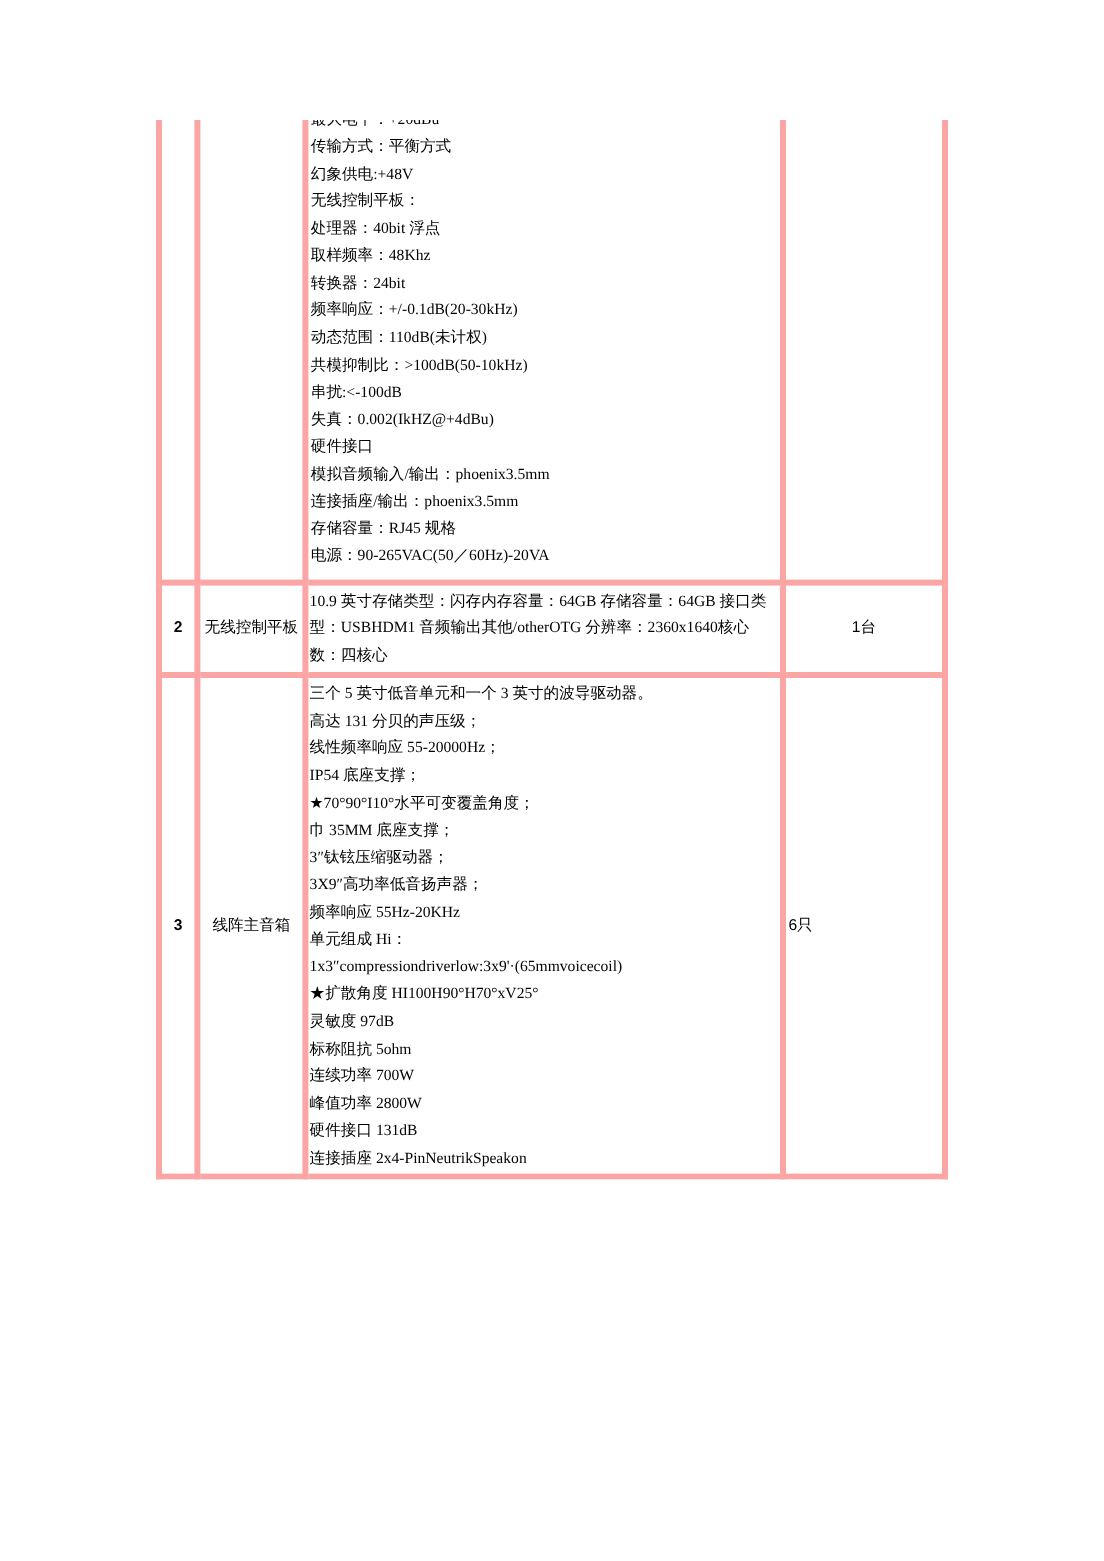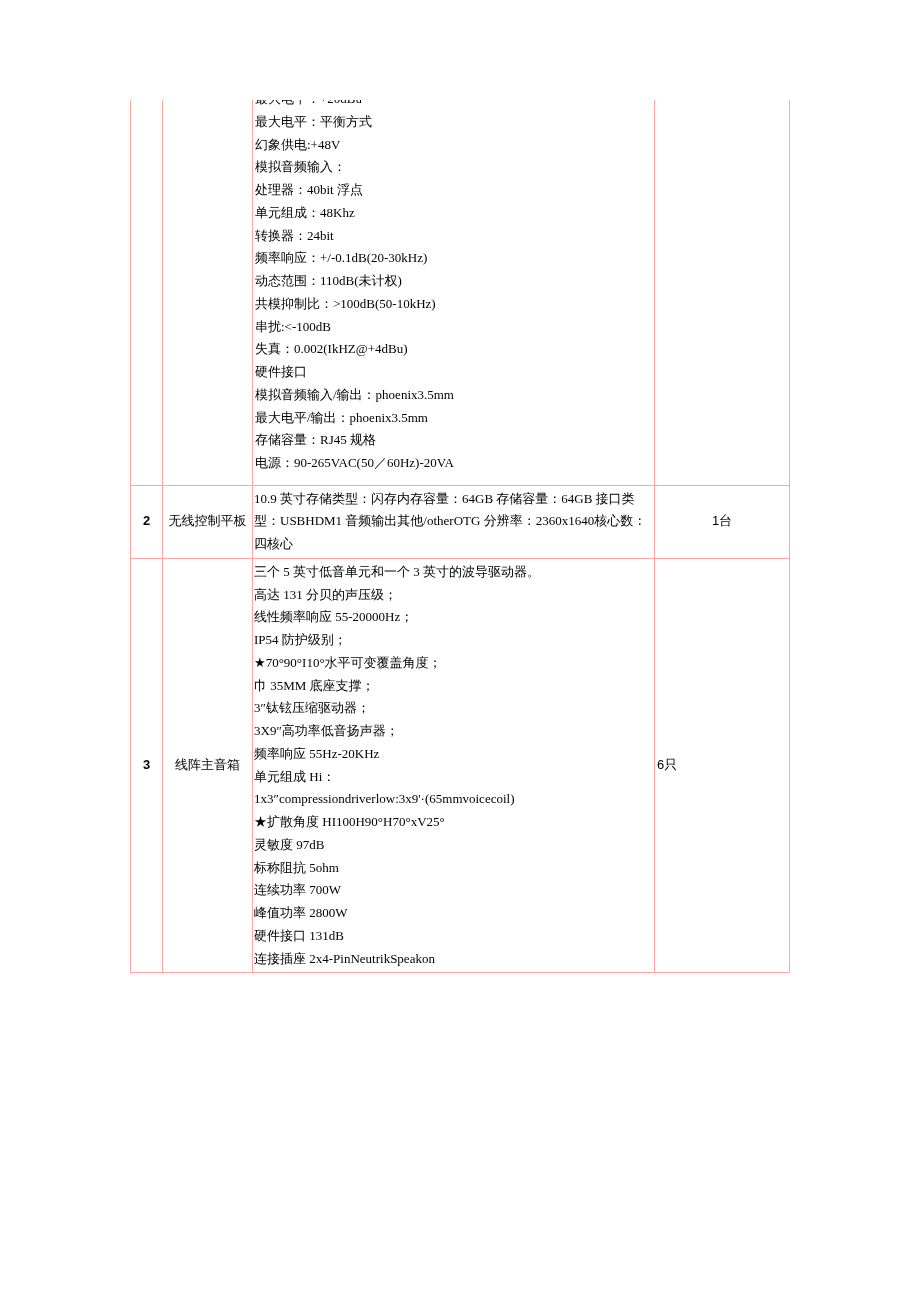"最大电平：平衡方式" span.line { text: 最大电平 -> 传输方式 }
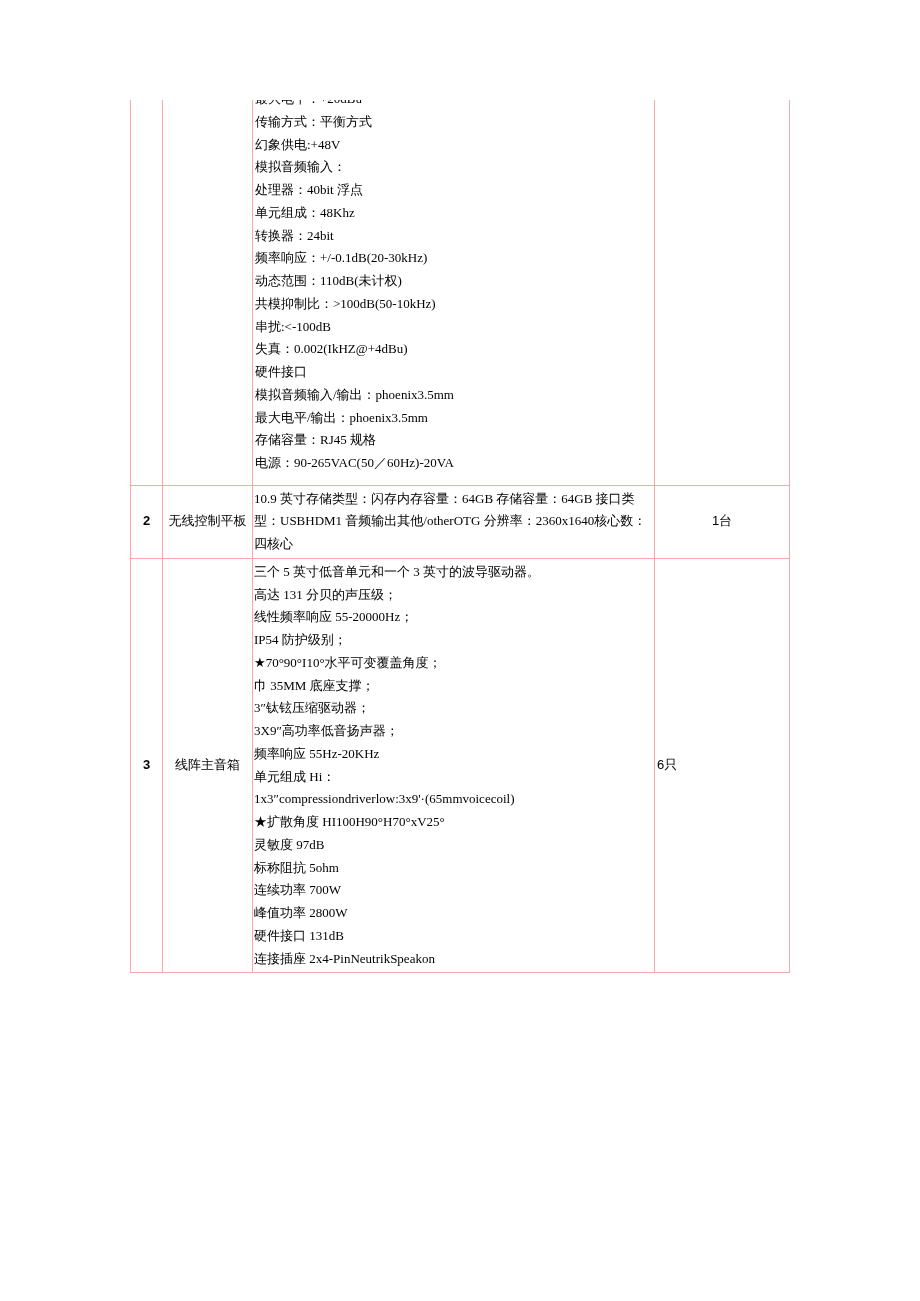"模拟音频输入：" span.line { text: 模拟音频输入 -> 无线控制平板 }
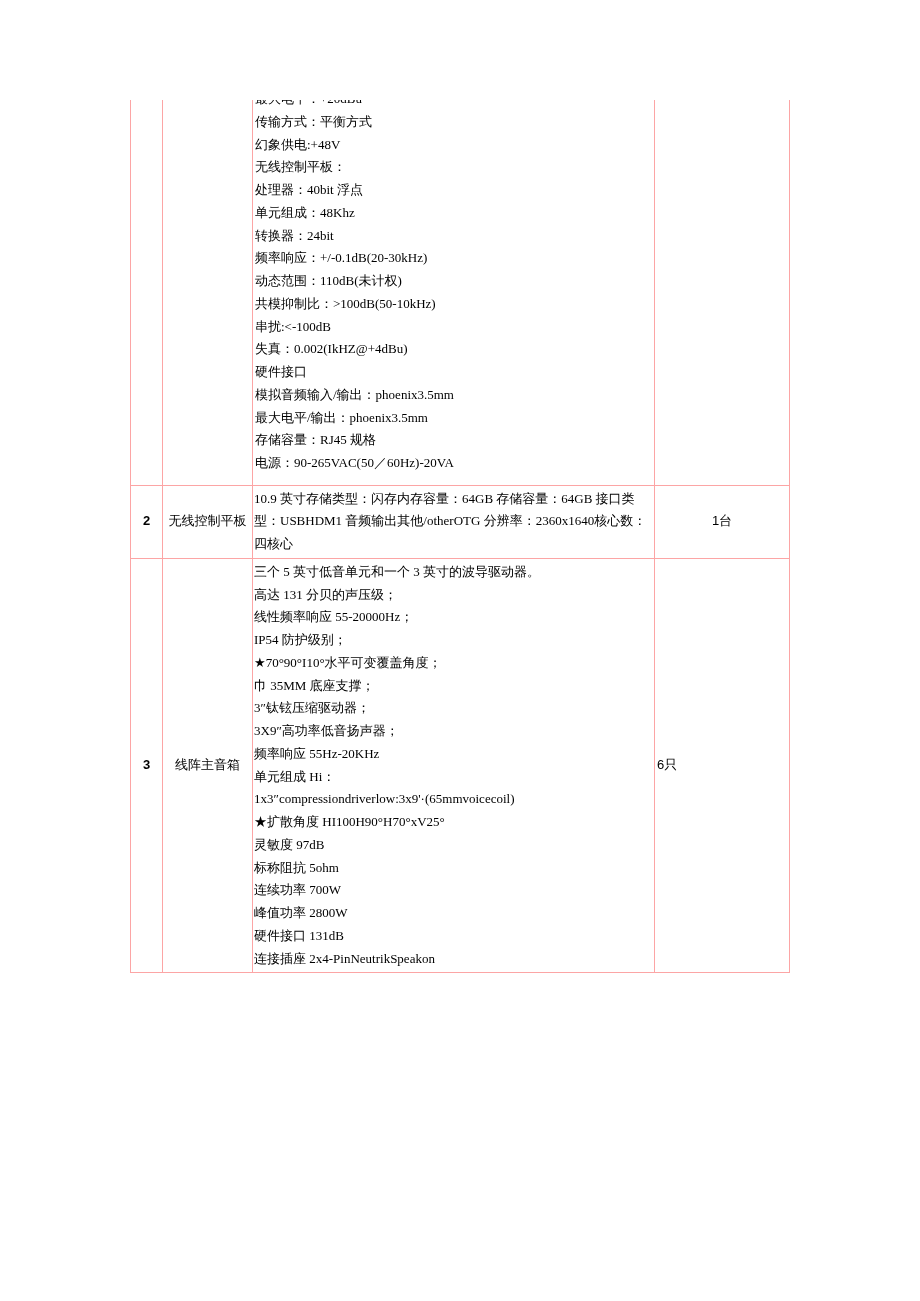"单元组成：48Khz" span.line { text: 单元组成 -> 取样频率 }
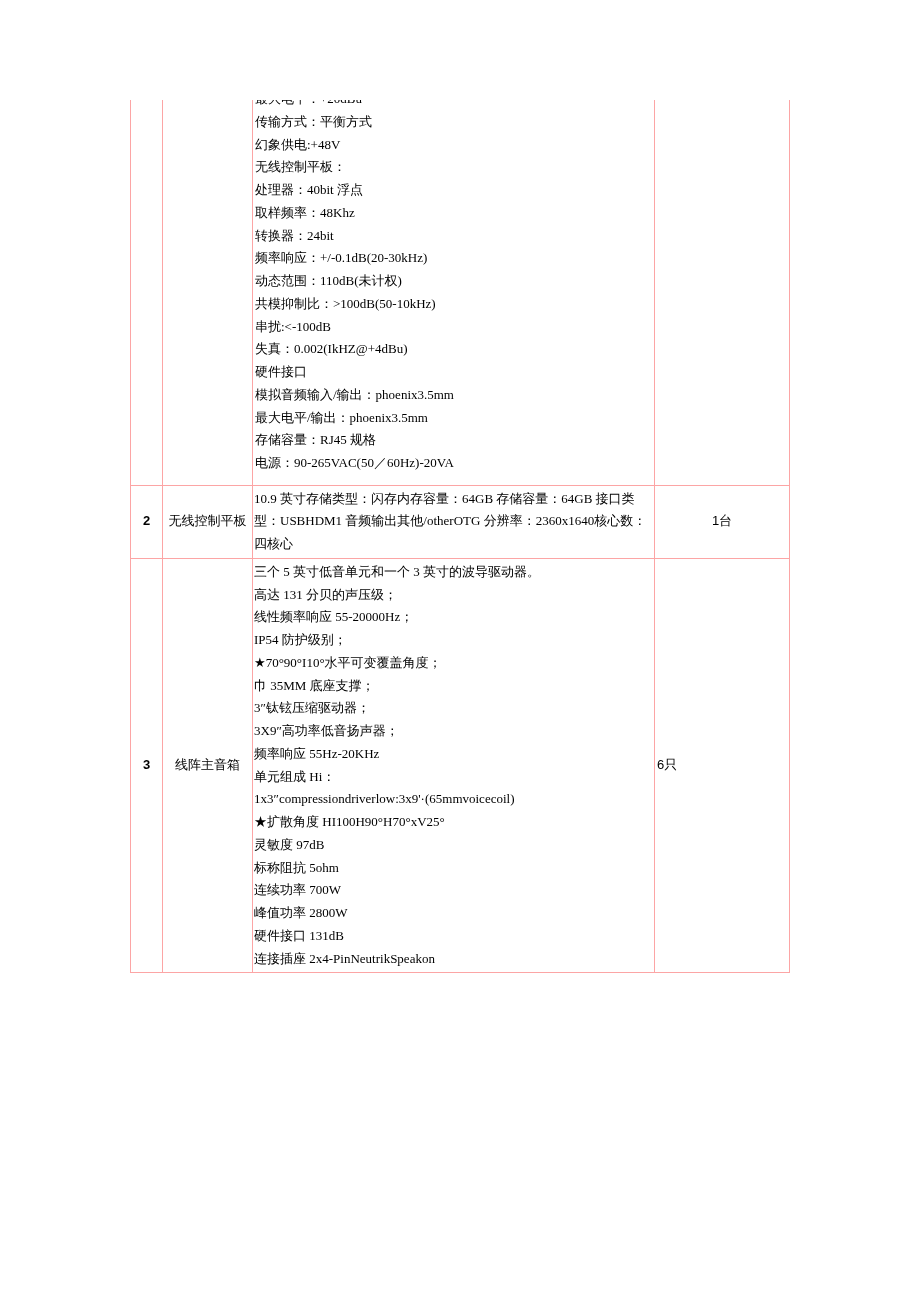"最大电平/输出：phoenix3.5mm" span.line { text: 最大电平/ -> 连接插座/ }
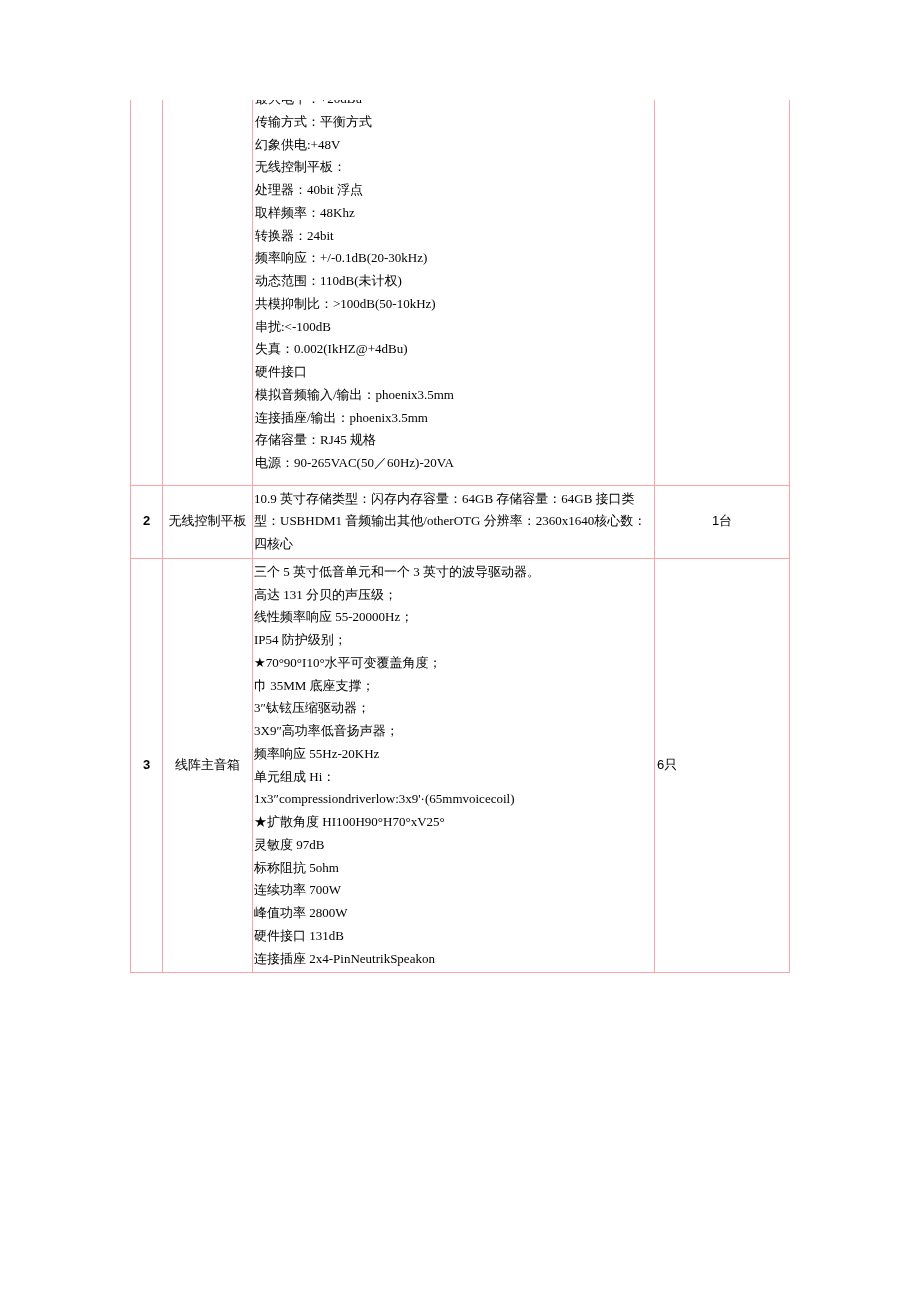"10.9 英寸存储类型：闪存内存容量：64GB 存储容量：64GB" td { border: 1px solid #fca5a5 -> 5px solid #fca5a5 }
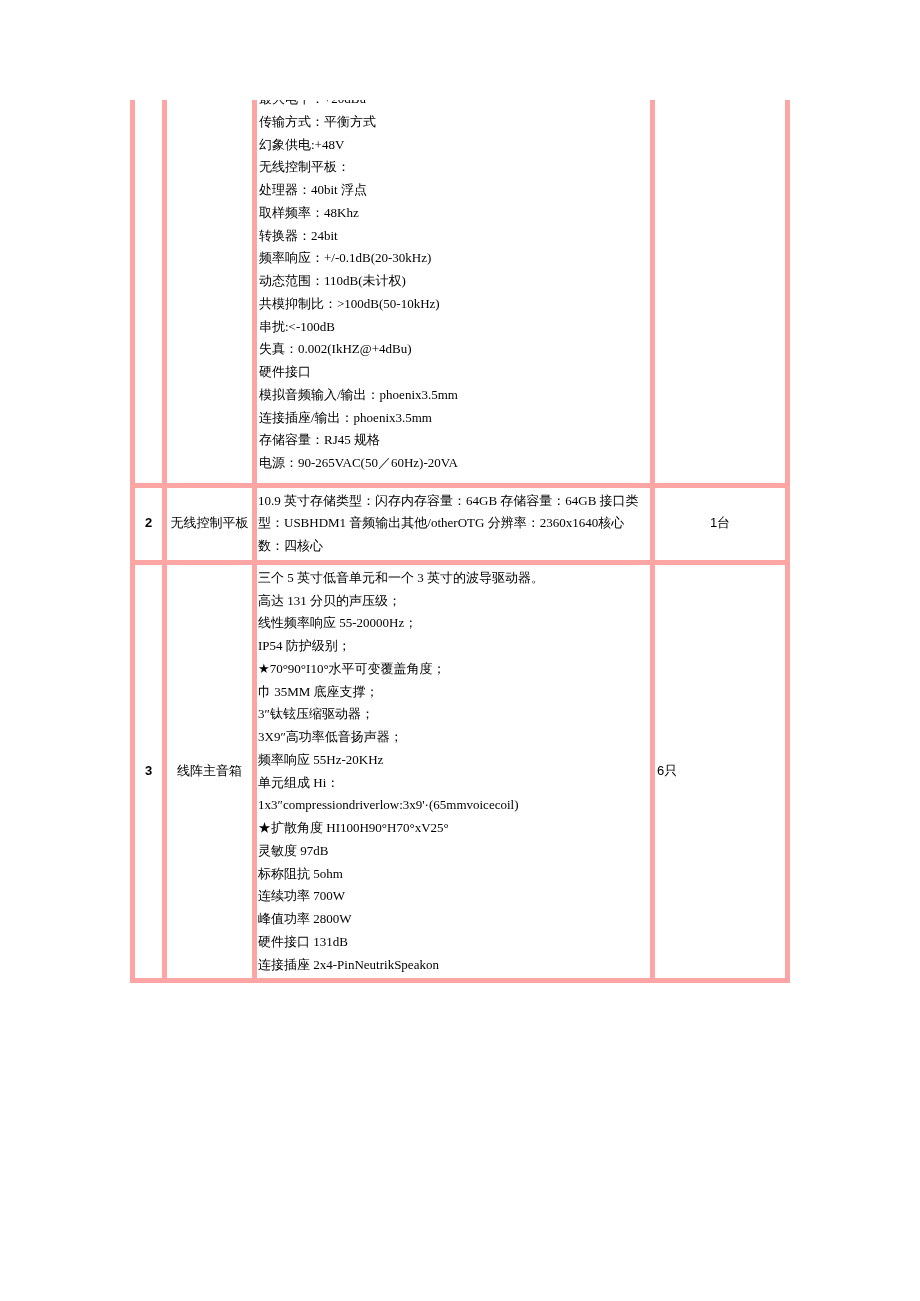"IP54 防护级别；" span.line { text: 防护级别 -> 底座支撑 }
